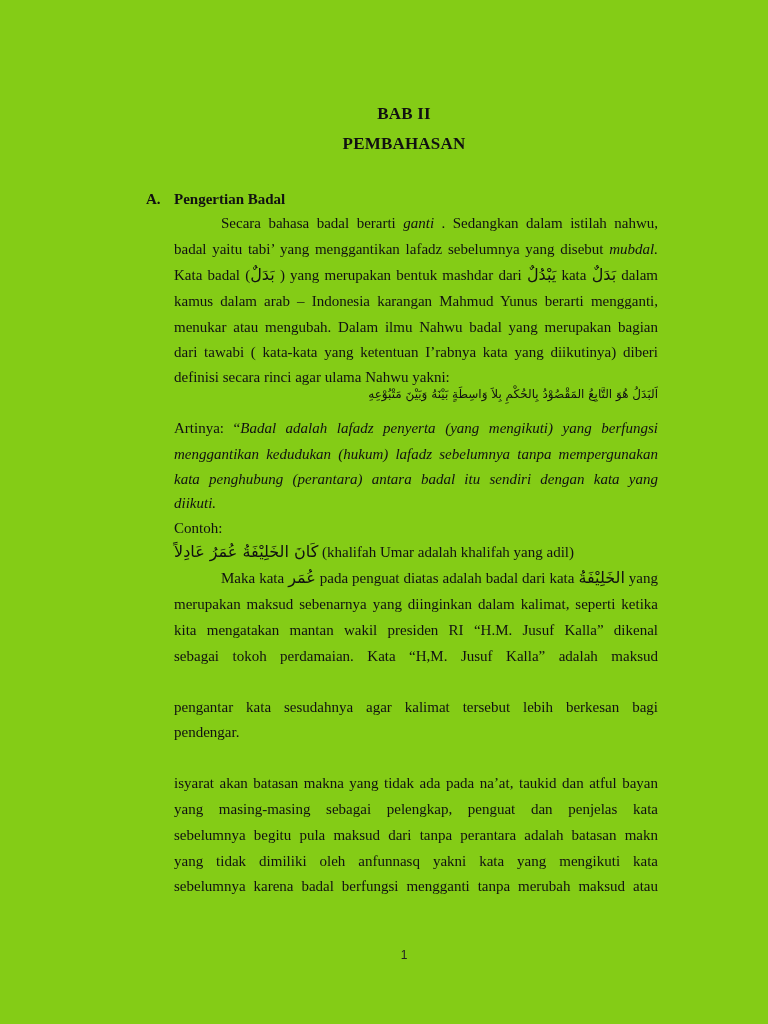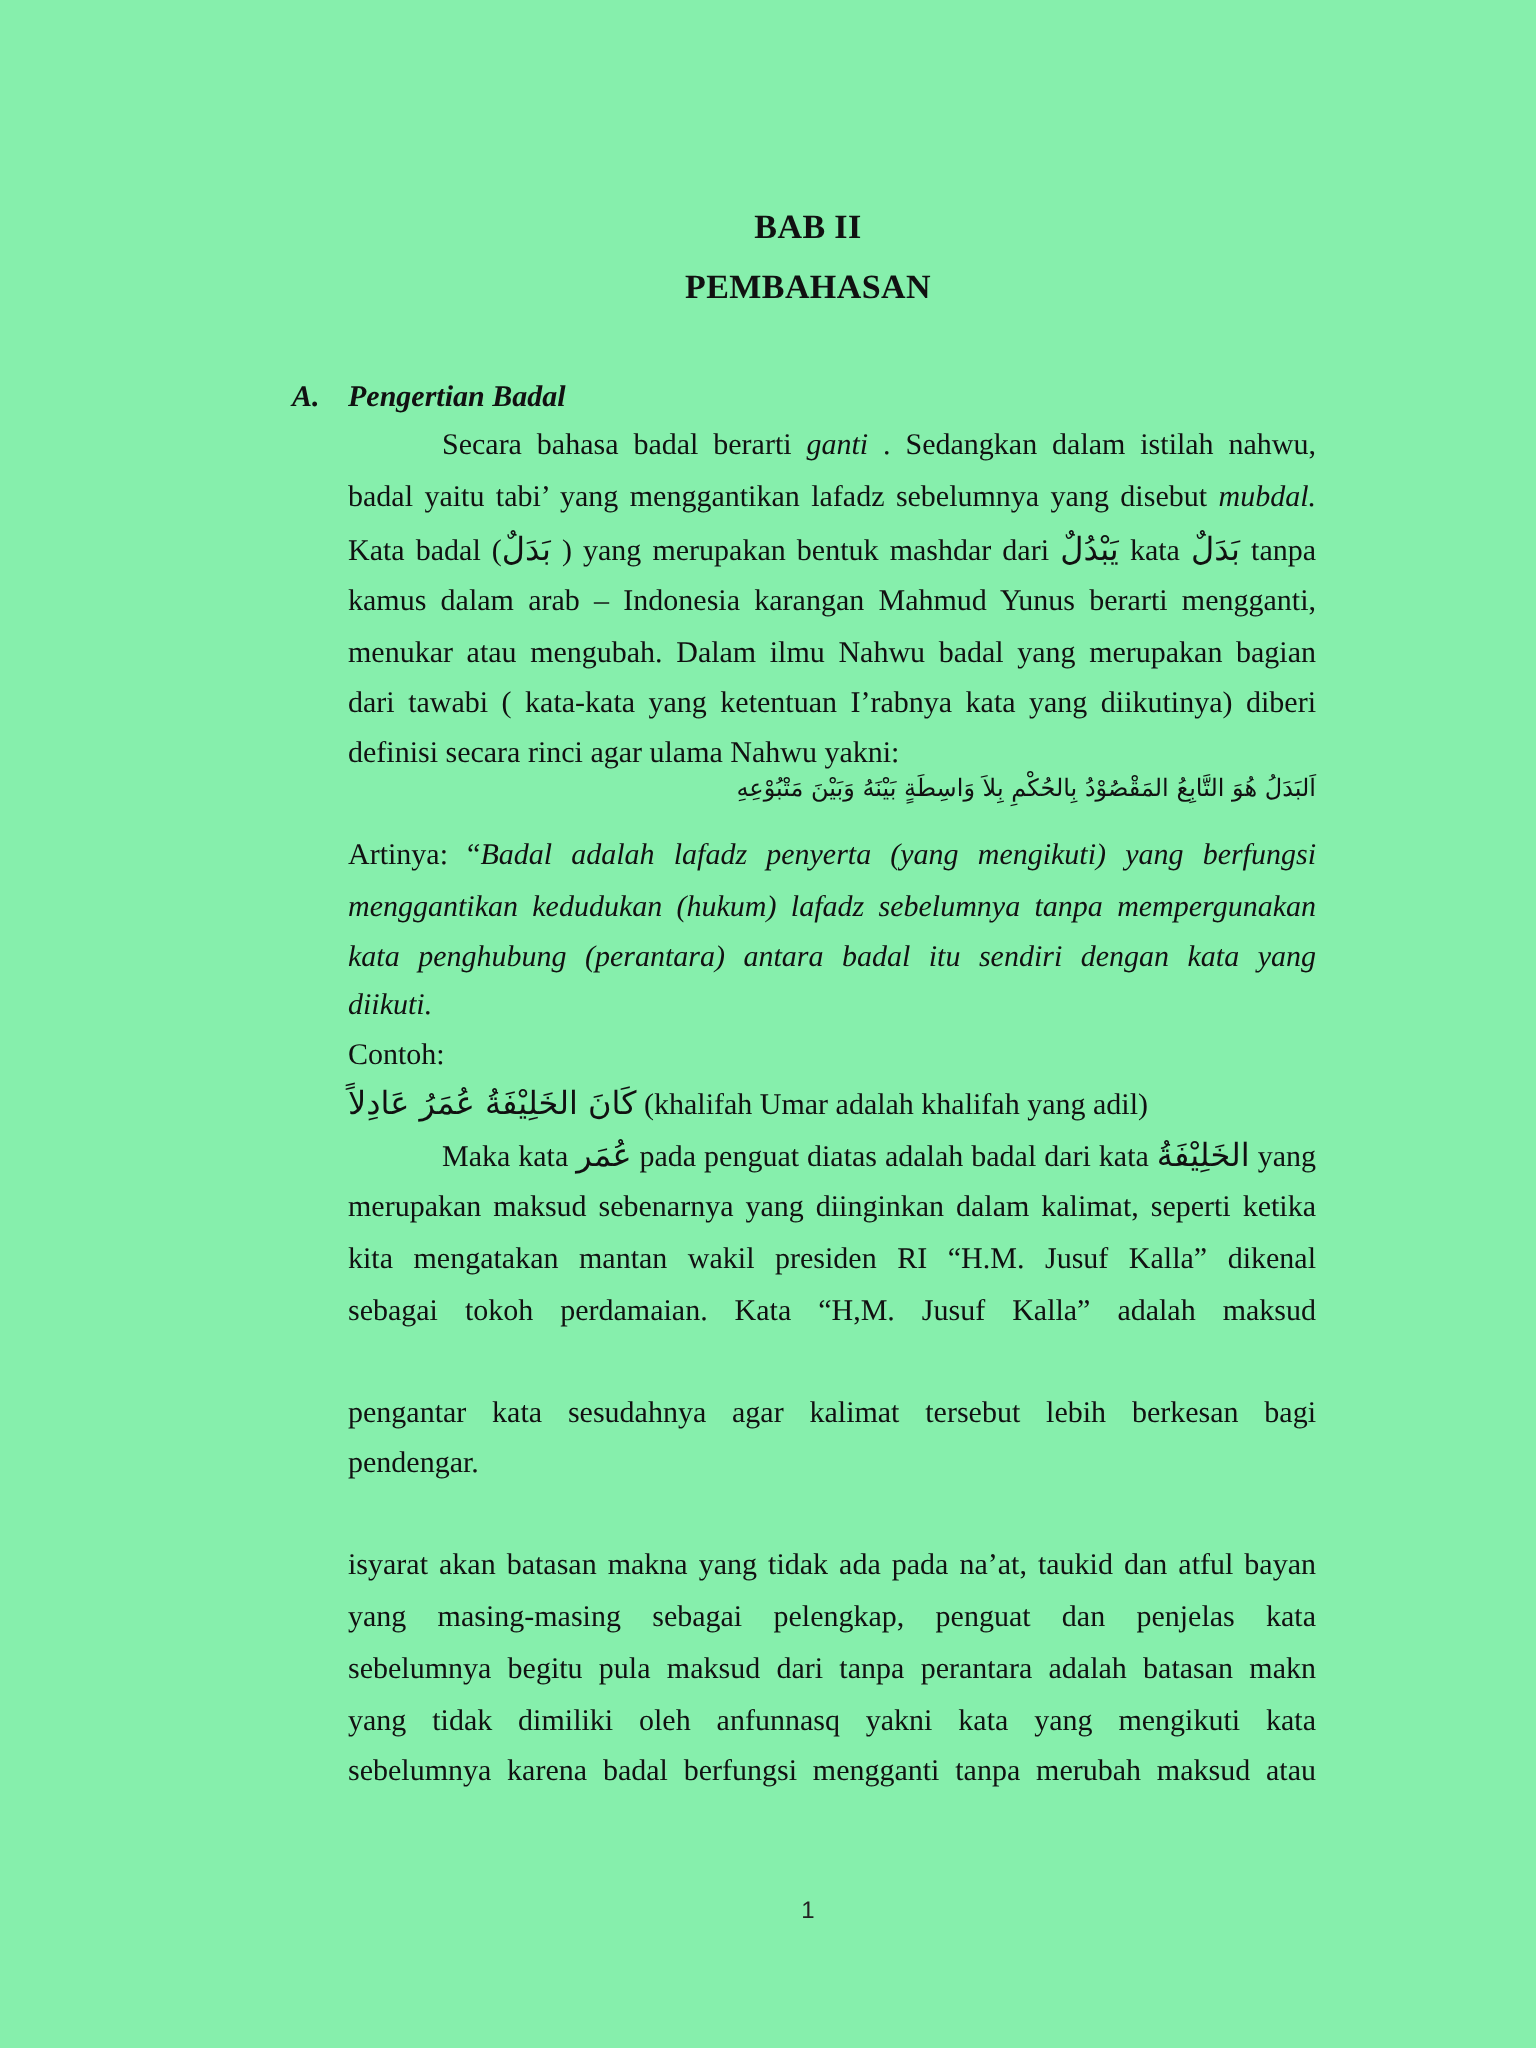"BAB II" .page { background: #86efac -> #84cc16 }
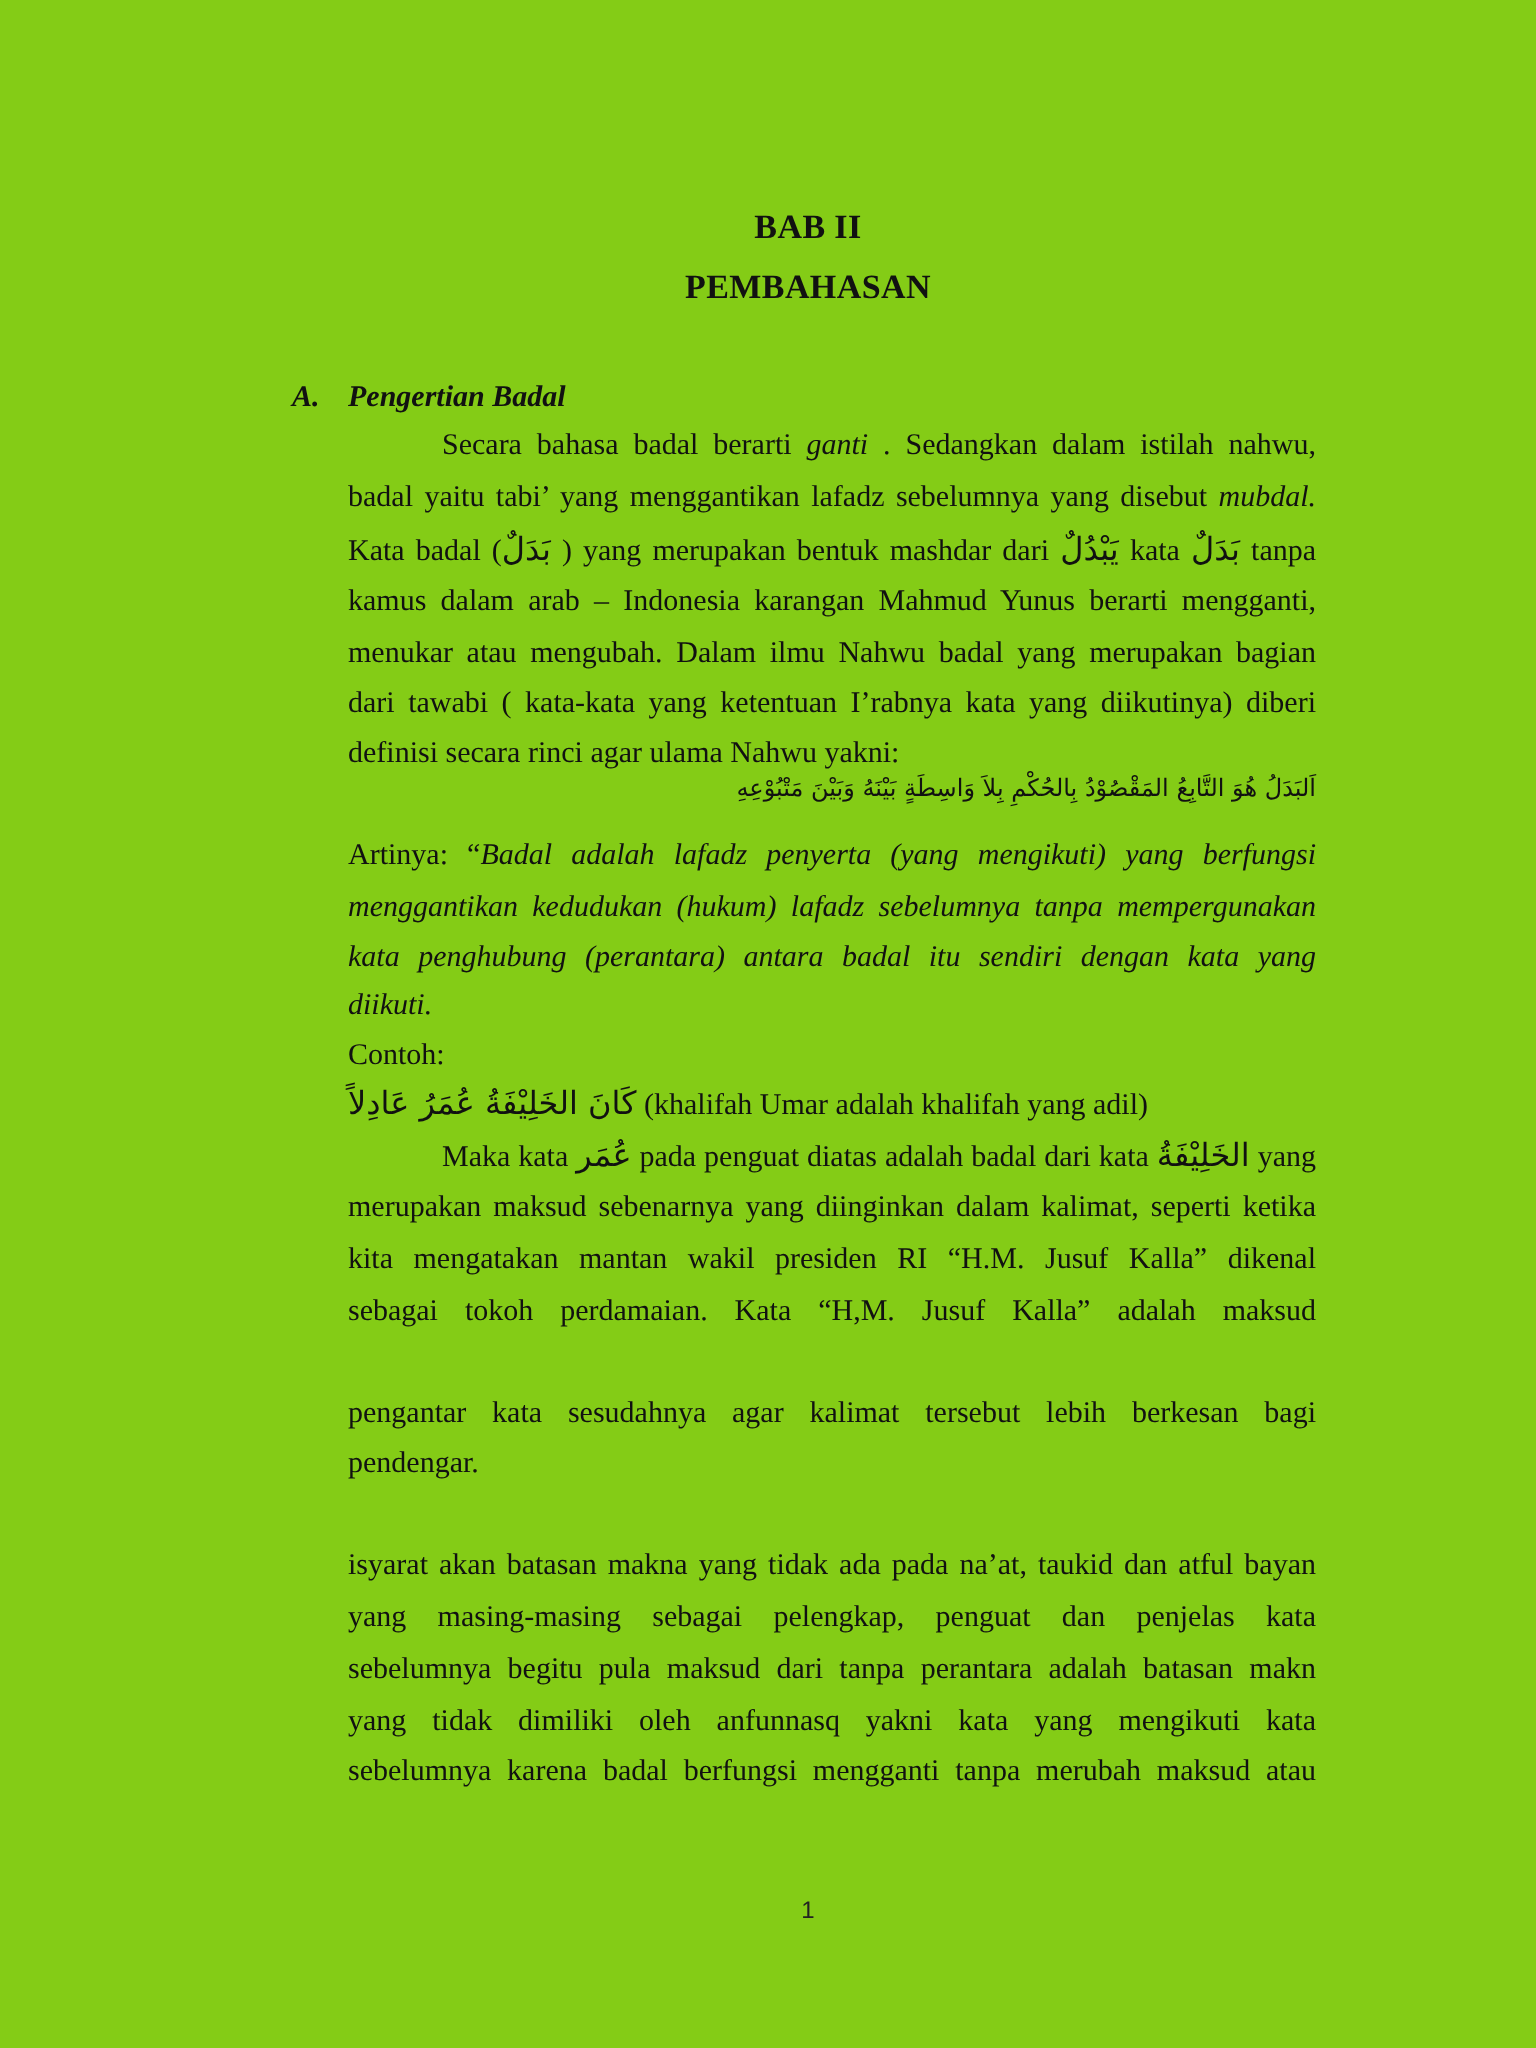"A. Pengertian Badal" .section-title { font-style: italic -> none }
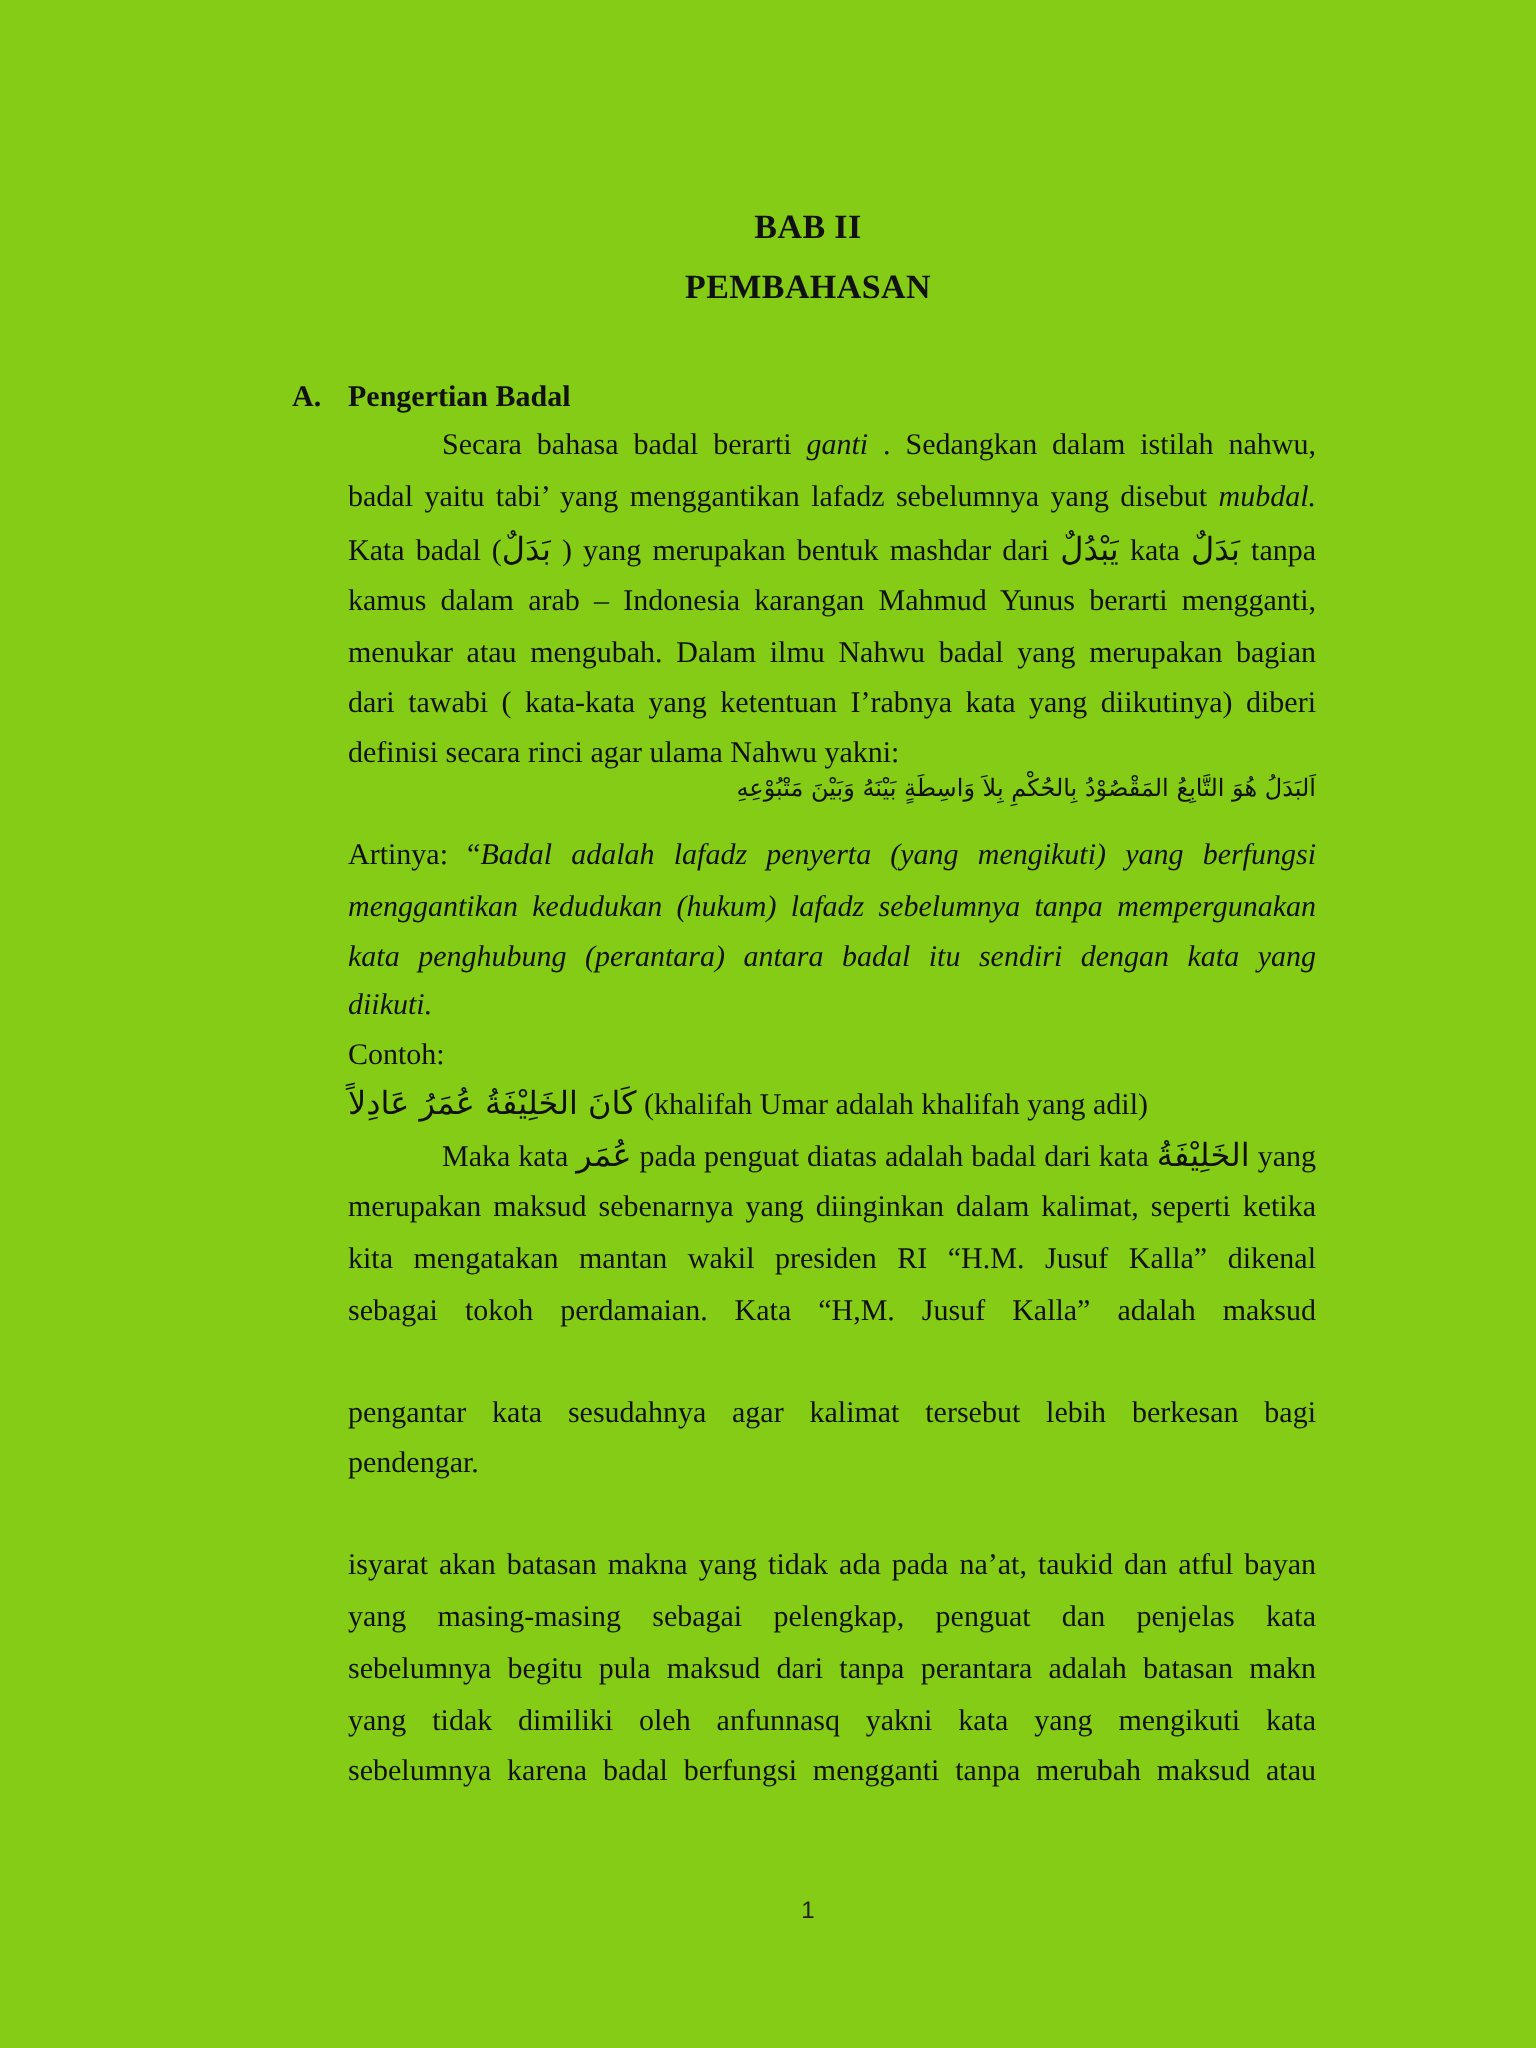"tanpa" span { text: tanpa -> dalam }
